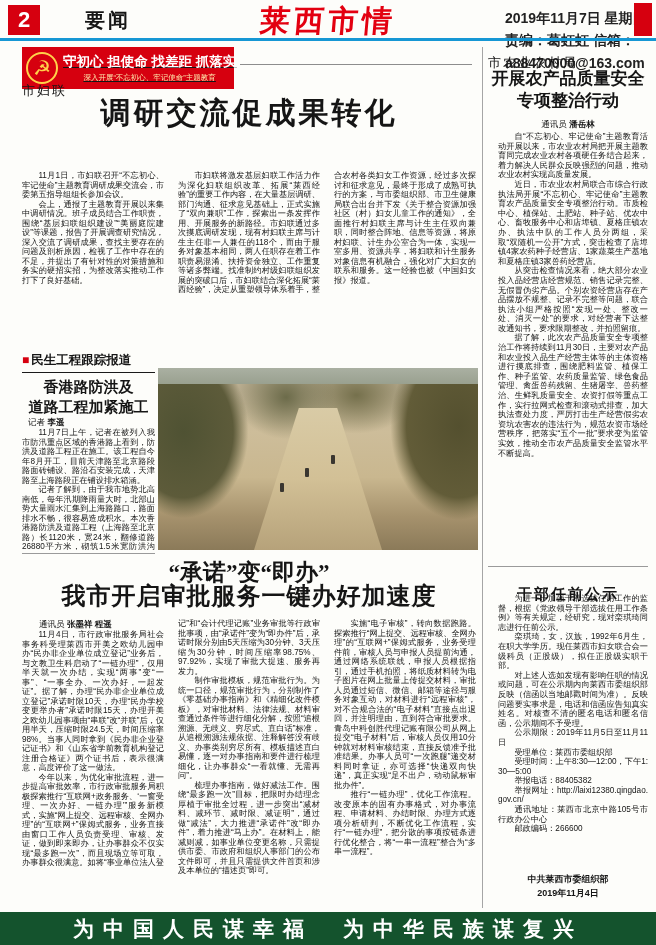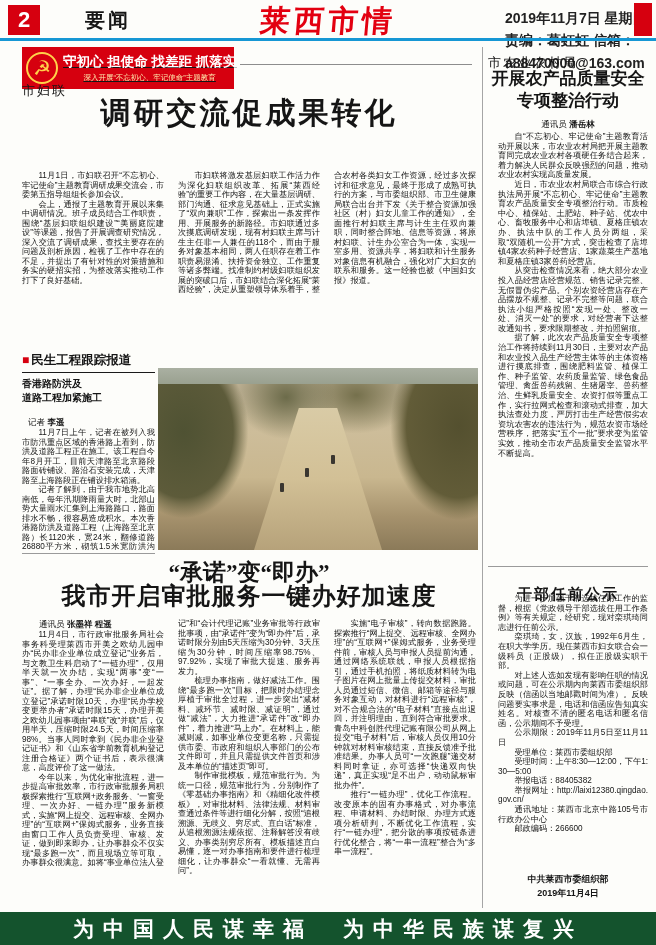"香港路防洪及" .hk-title { font-size: 10px -> 15px; text-align: left -> center }
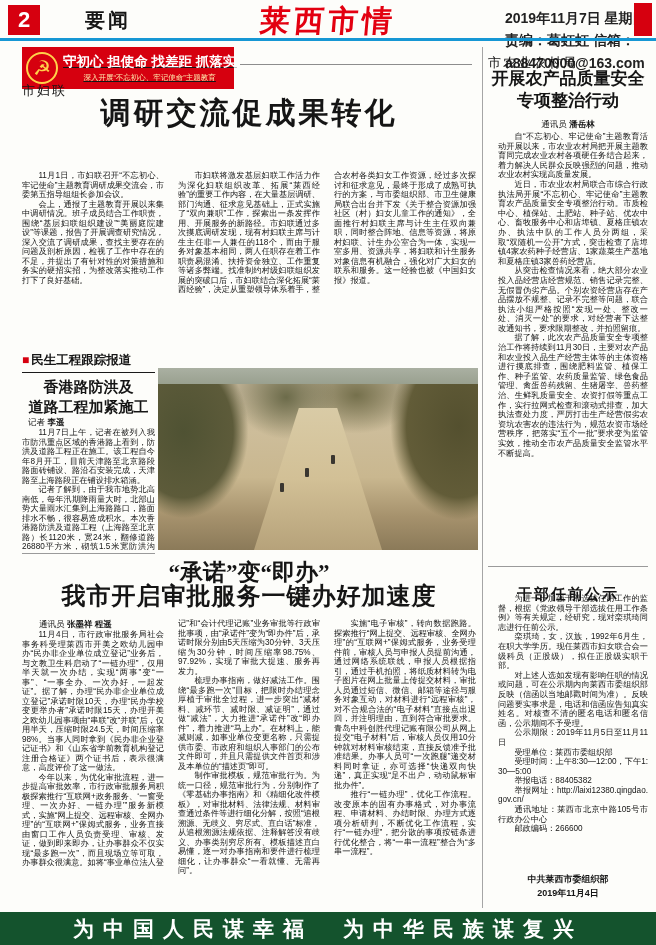"梳理办事指南，做好减法工作。围绕“最多跑一次”目标，把限时办结理念厚植于审批全过" p { order: before "制作审批模板，规范审批行为。为统一口径，规范审批行为，分别制作了《零基础办事指南" -> after "制作审批模板，规范审批行为。为统一口径，规范审批行为，分别制作了《零基础办事指南" }
